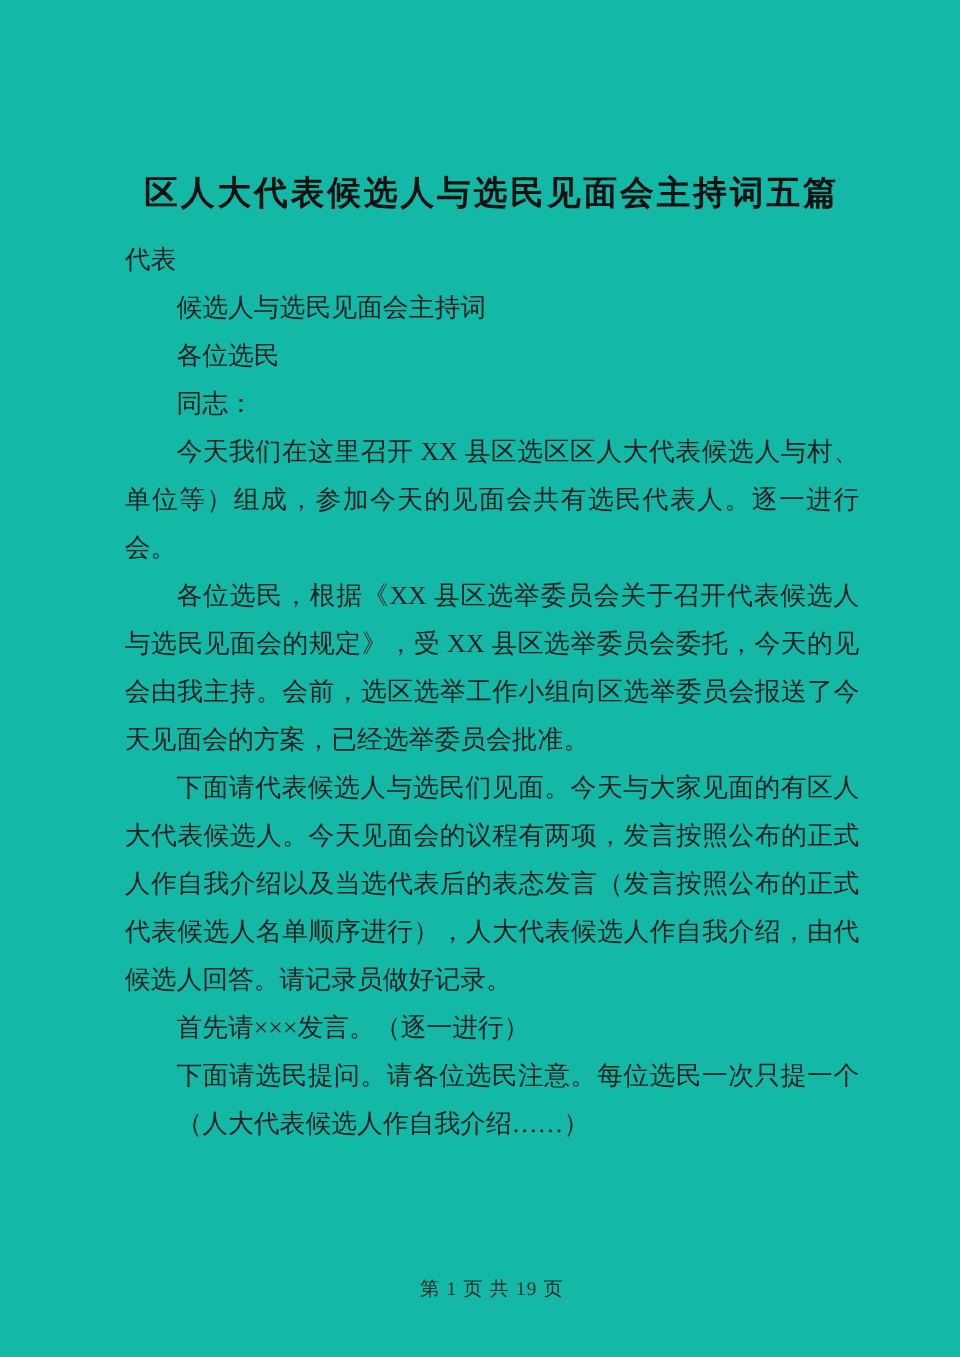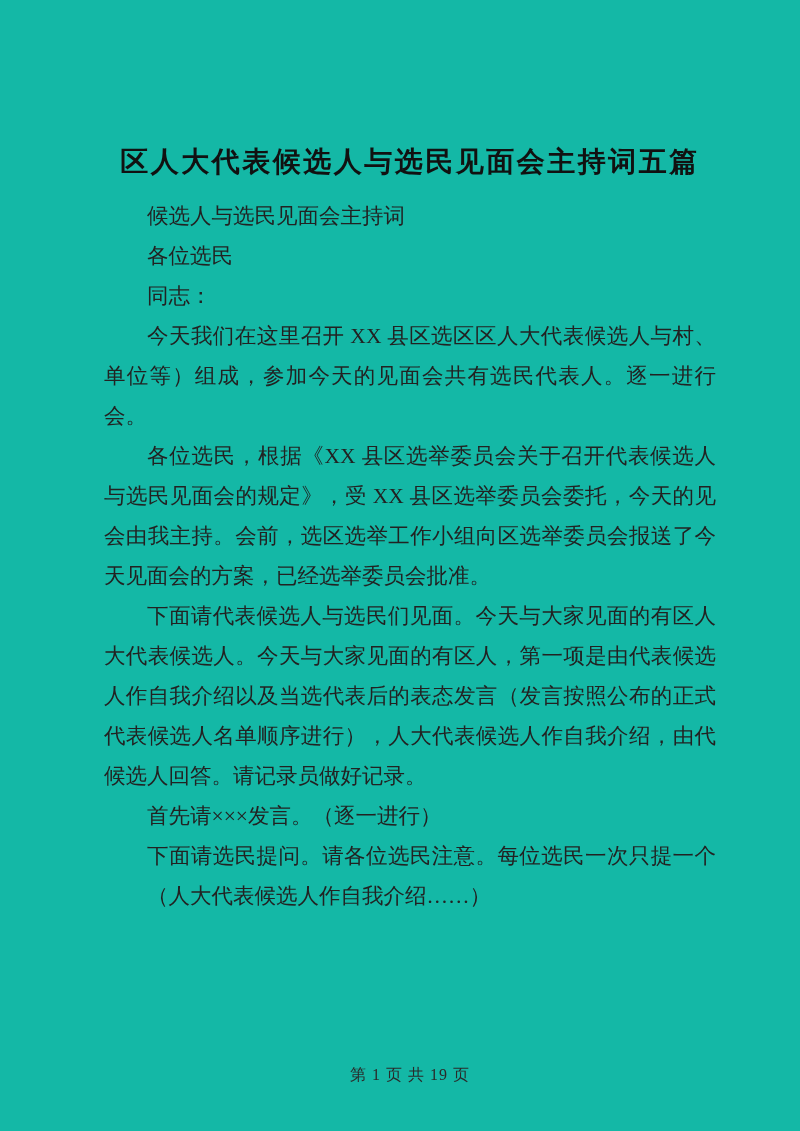"代表" div.line { html: none -> <div>代表</div> }
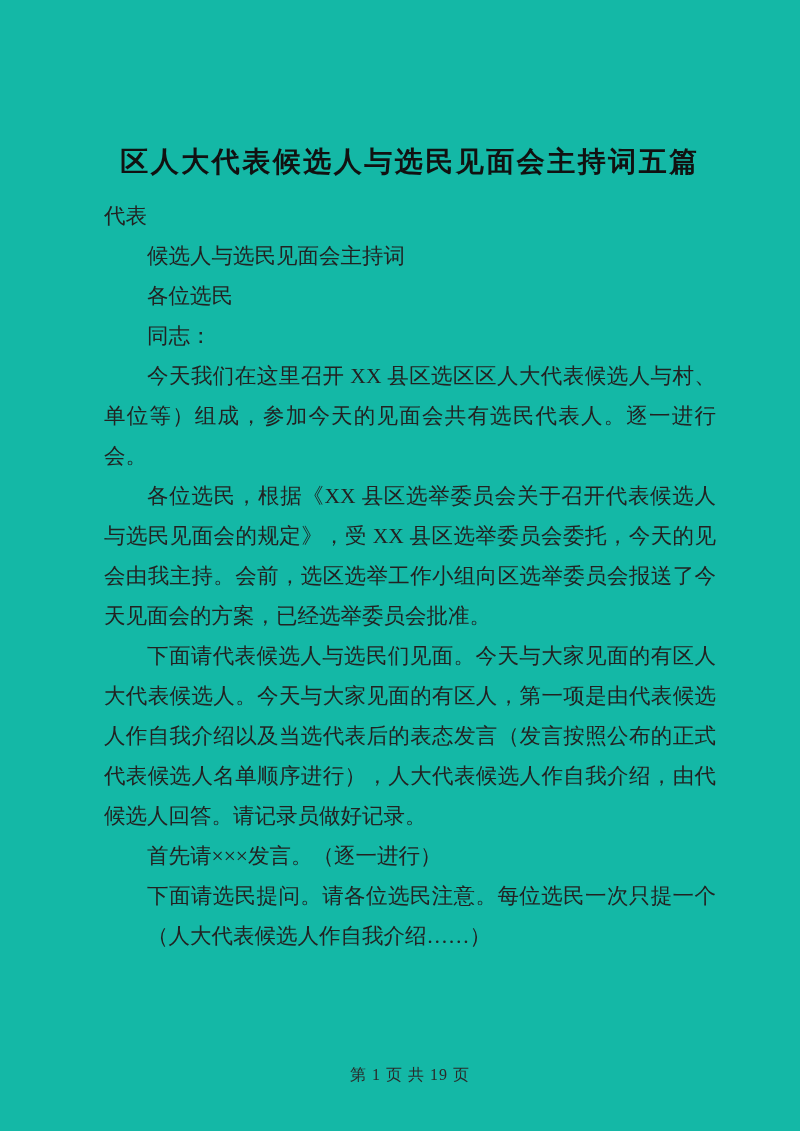"大代表候选人。今天与大家见面的有区人，第一项是由代表候选" div.line { text: 与大家见面的有区人，第一项是由代表候选 -> 见面会的议程有两项，发言按照公布的正式 }
